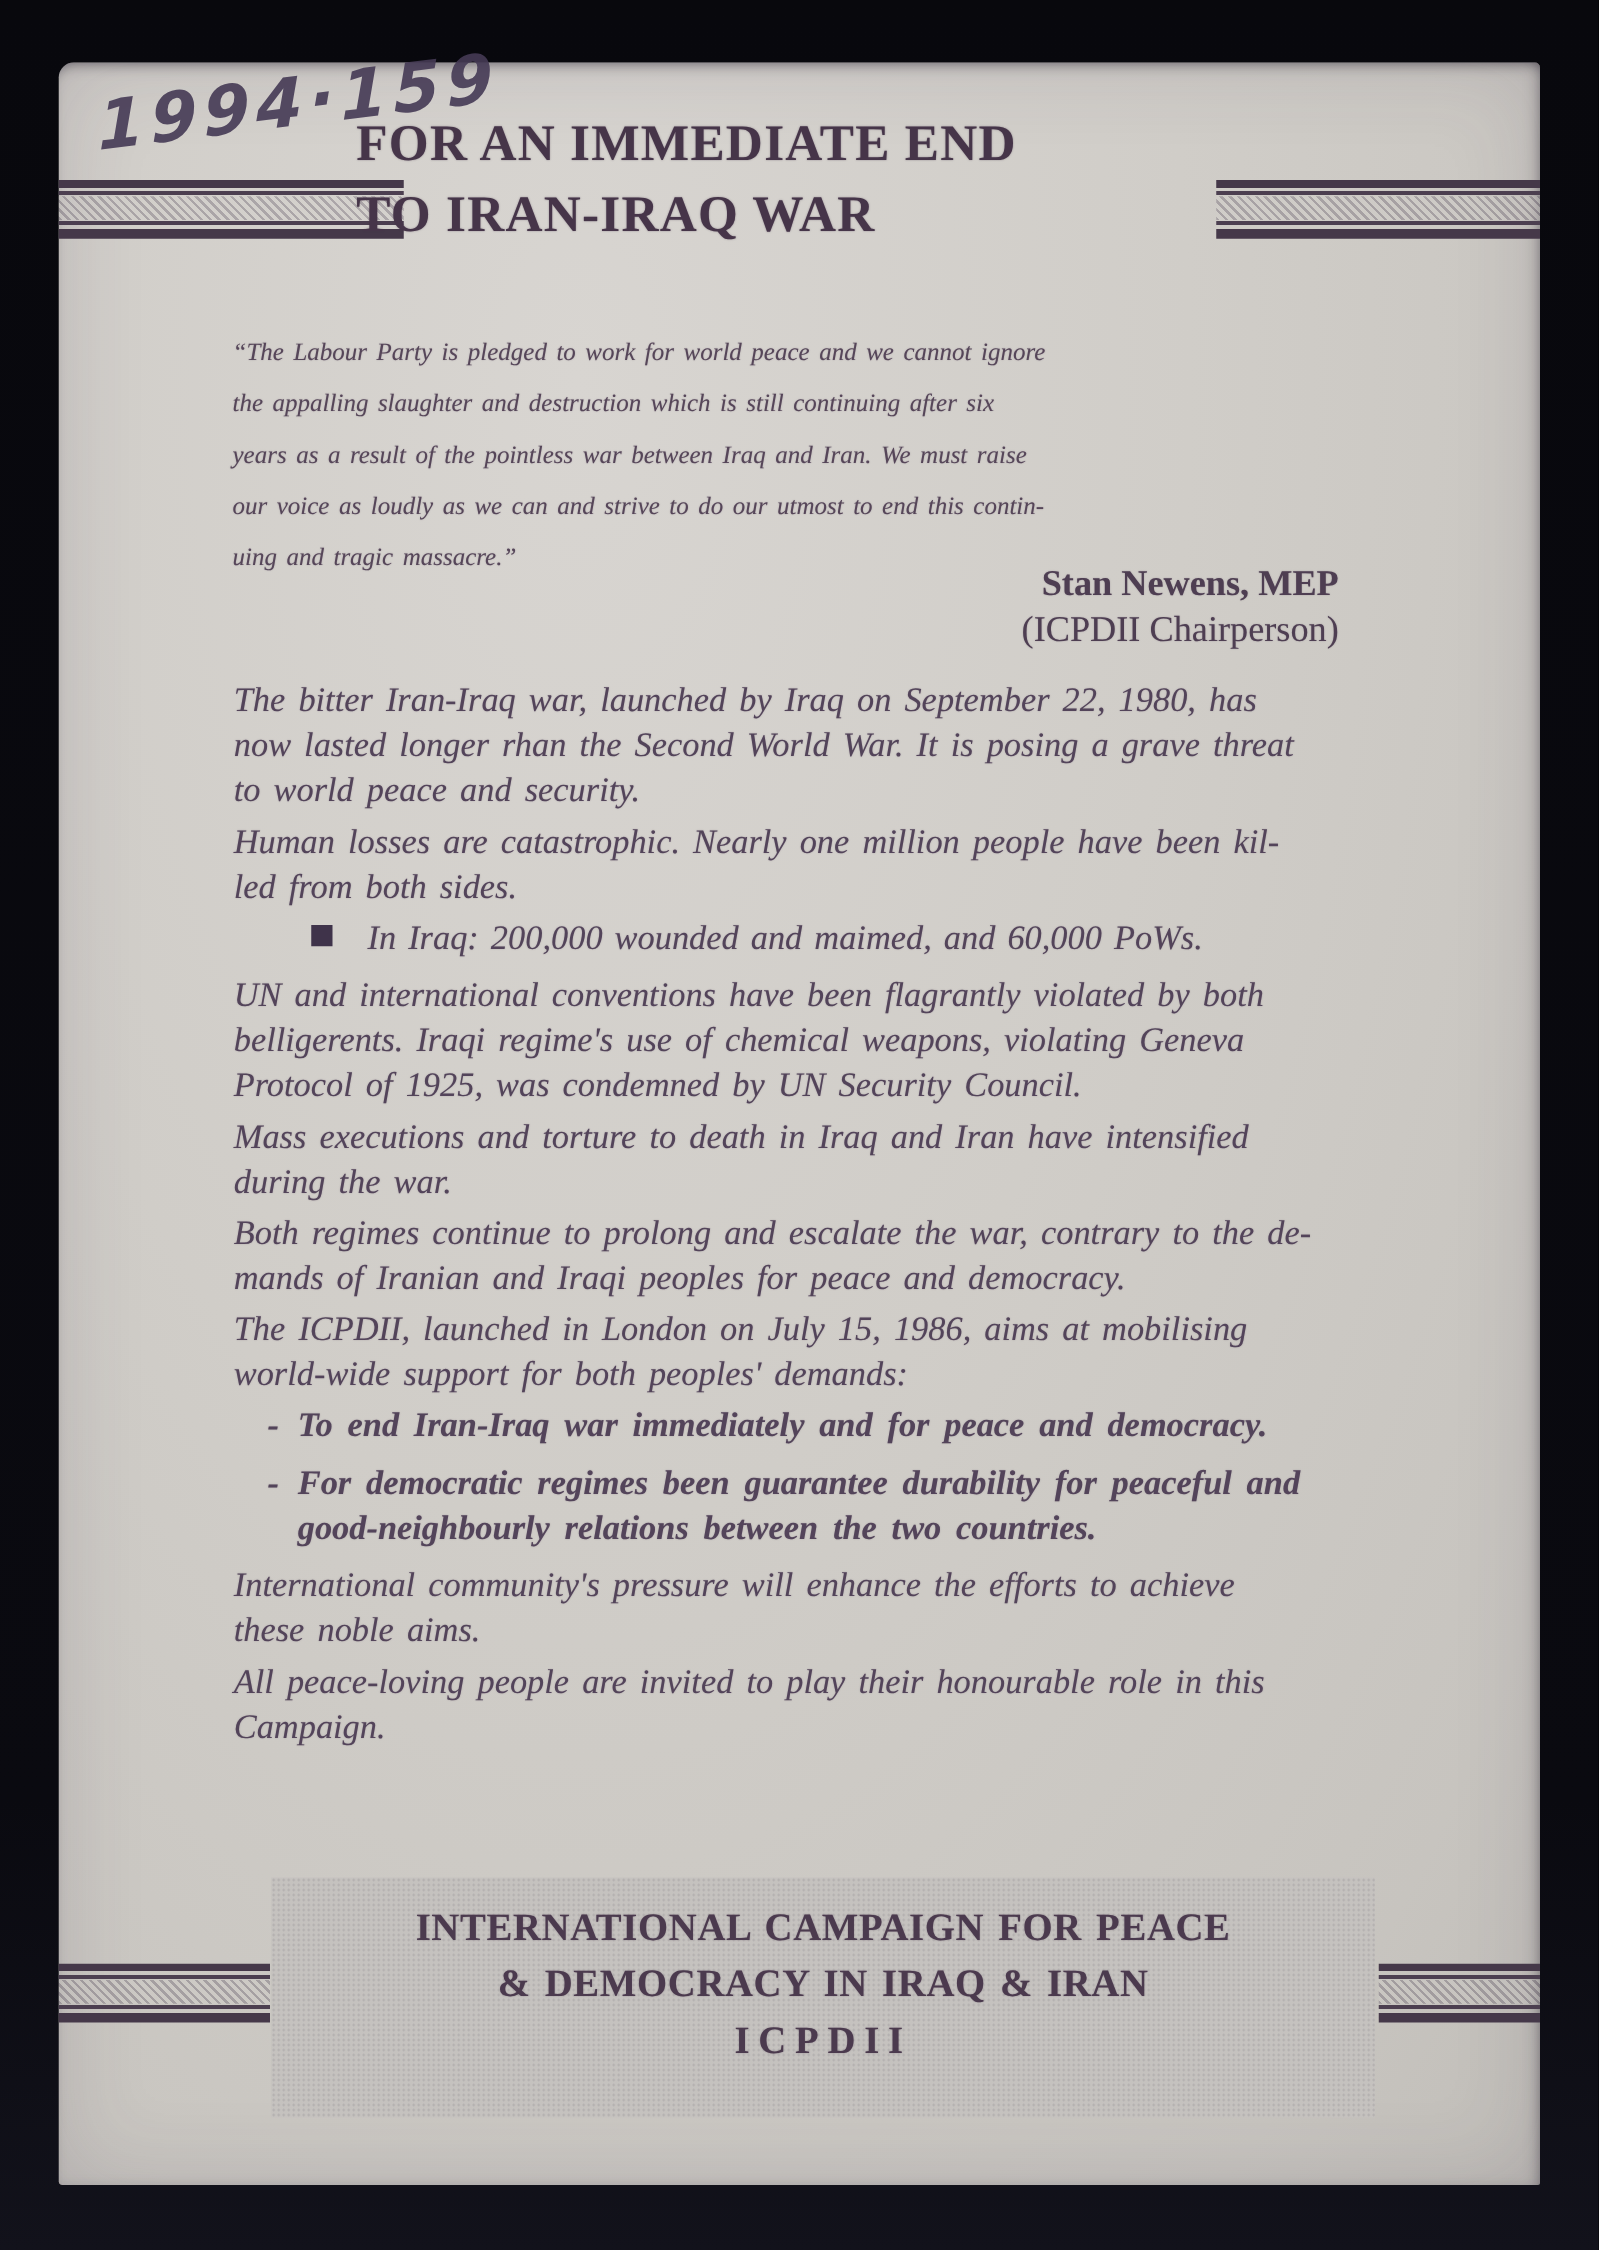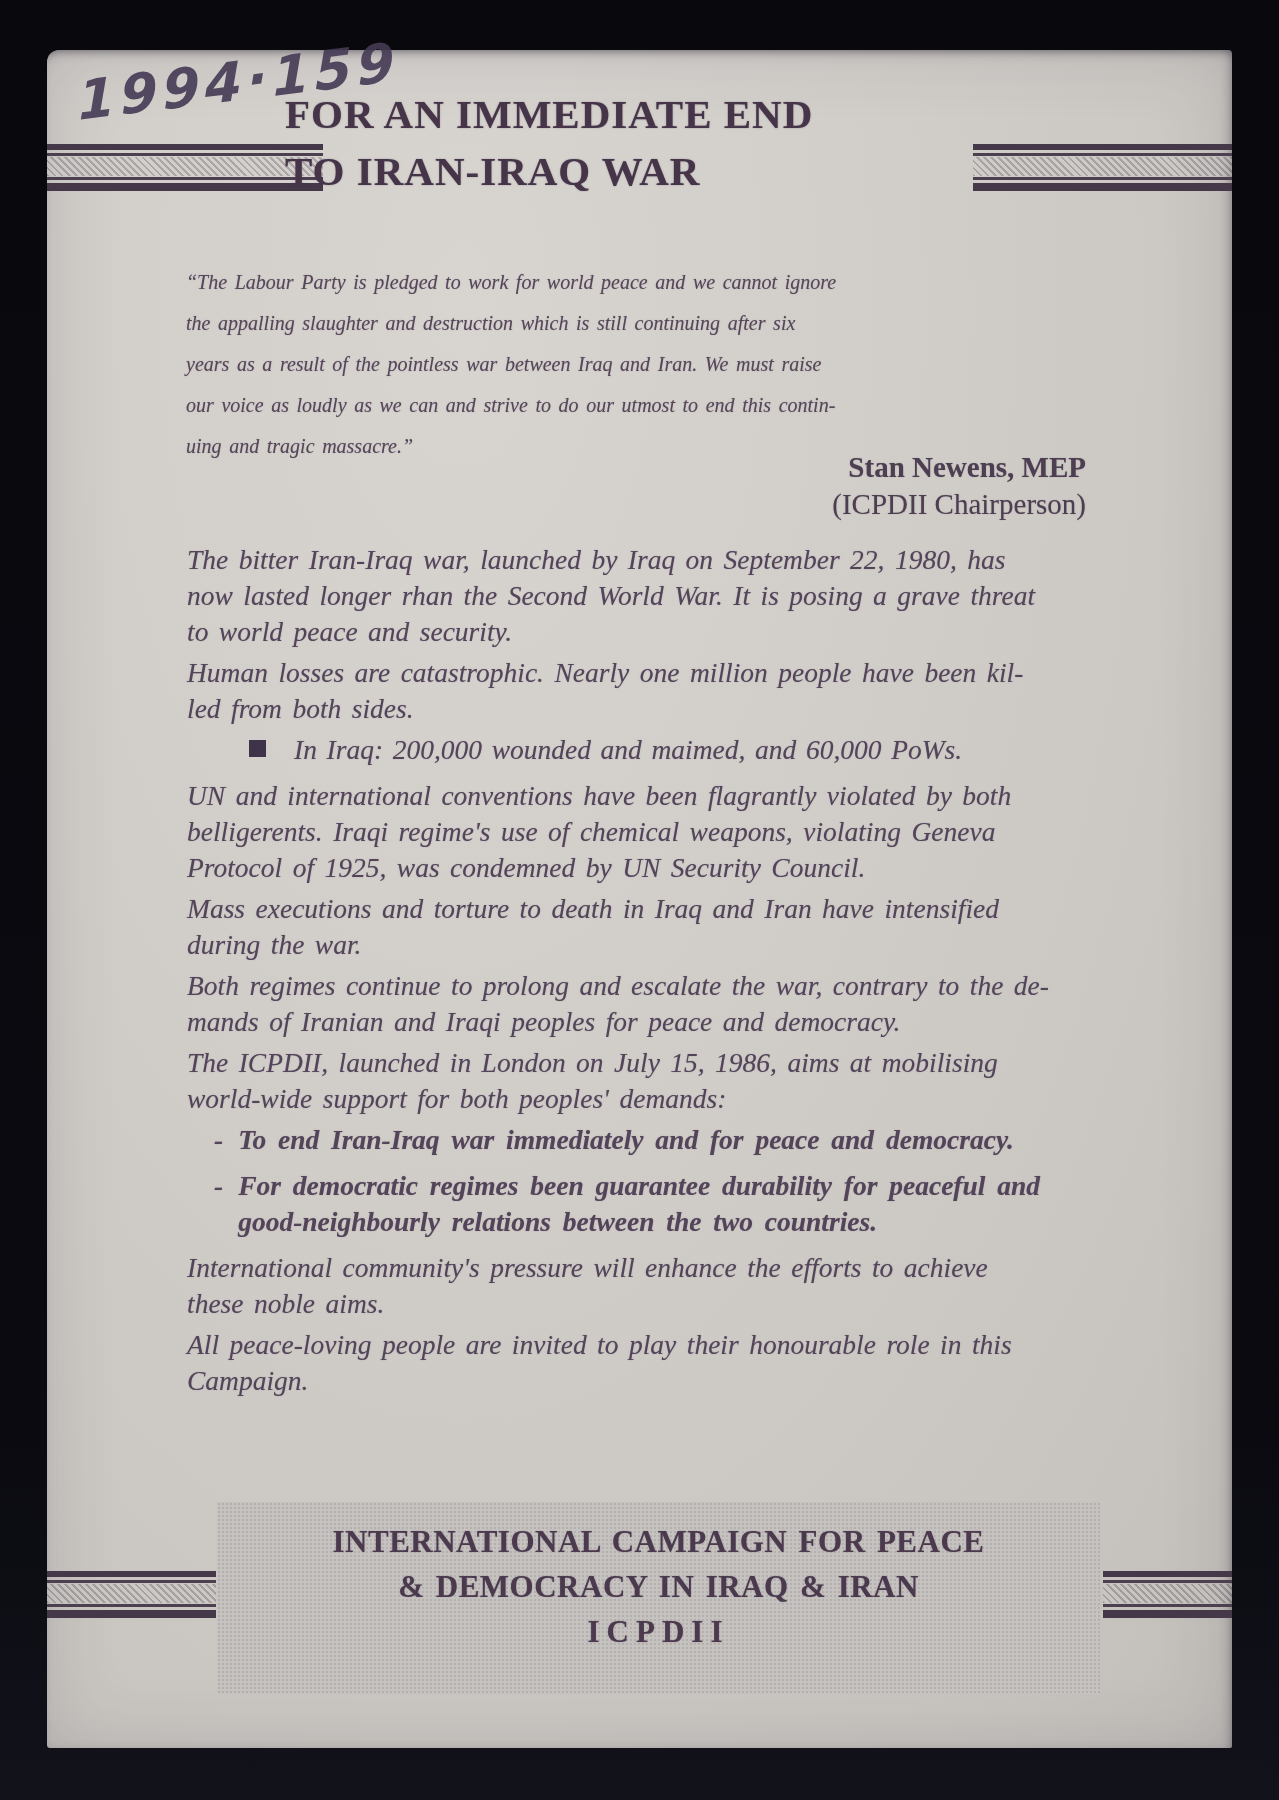"Stan Newens, MEP" .attribution { left: 153px -> 138px }
